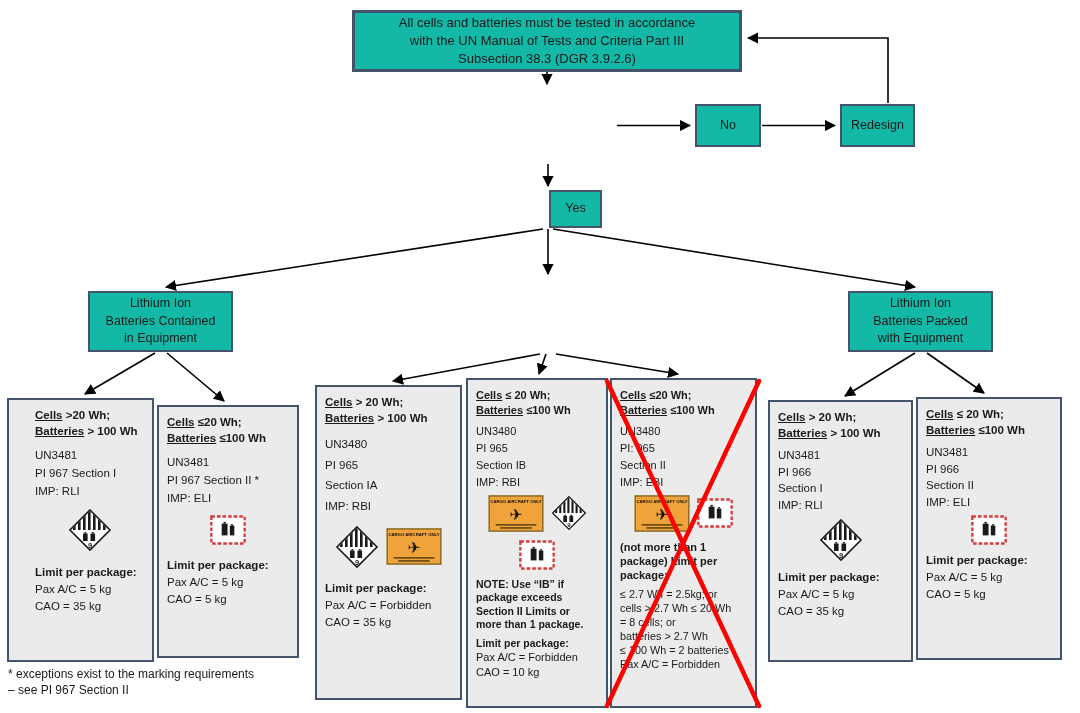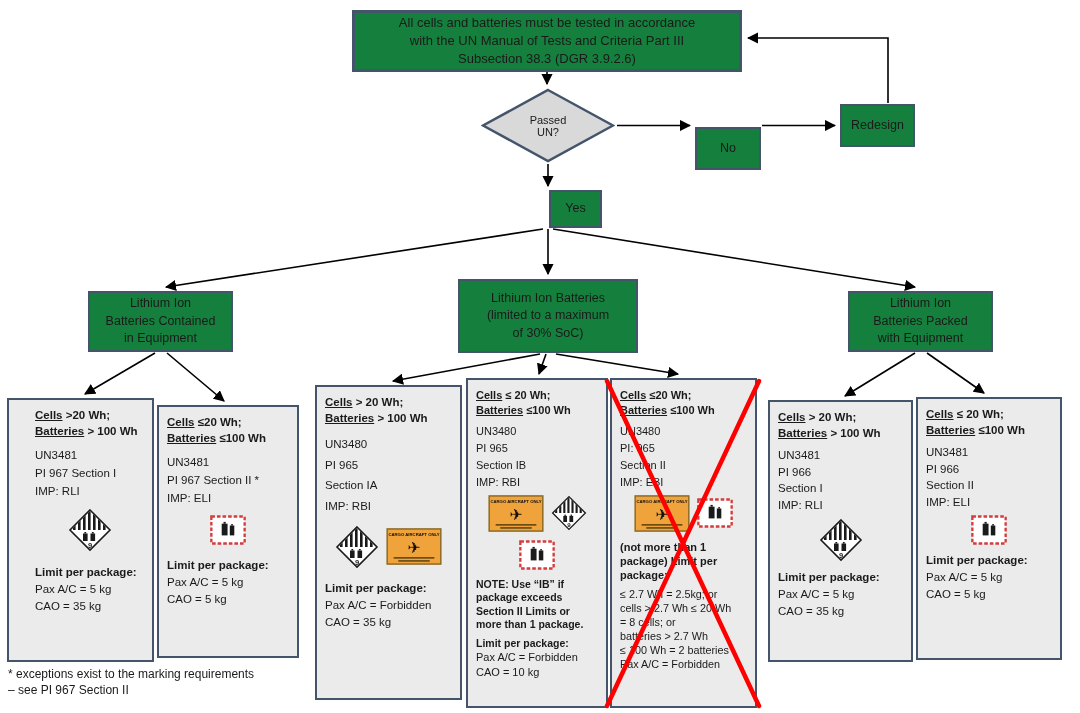"All cells and batteries must" .node { background: #15803d -> #14b8a6 }
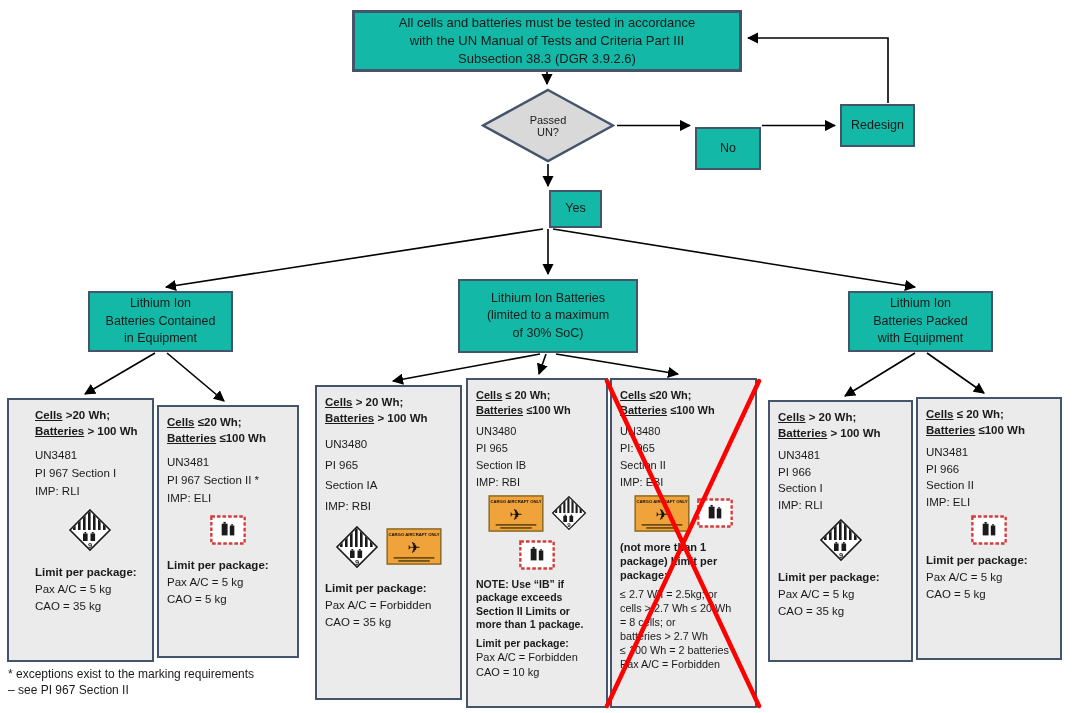"Passed" div.dwrap { html: <div> <svg> <polygon></polygon> </svg> <div>Passed UN?</div> </div> -> none }
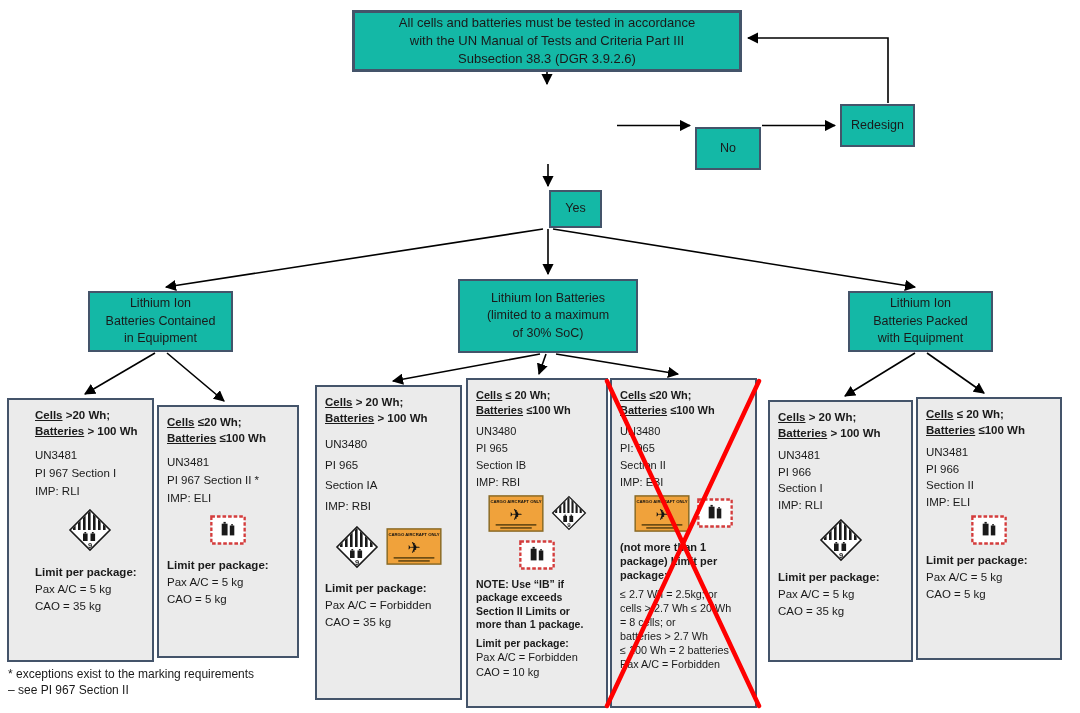"No" div.node { margin-top: 23px -> none }
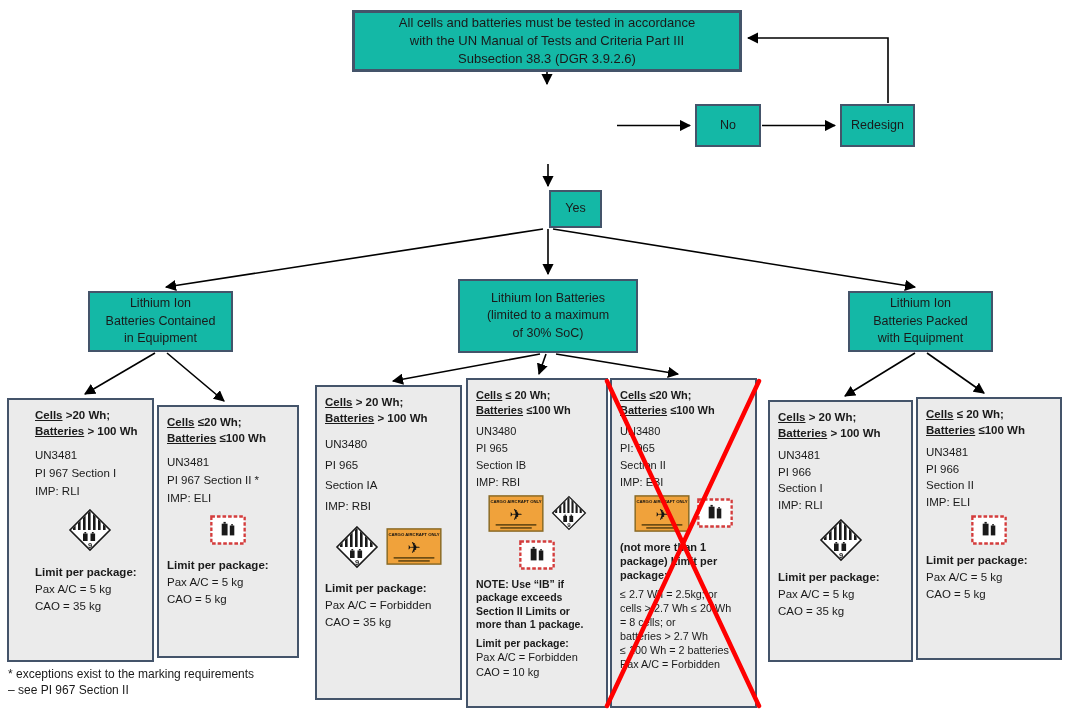"Lithium Ion Batteries" div.node { html: <div>Lithium Ion Batteries (limited to a maximum of 30% SoC)</div> -> none }
